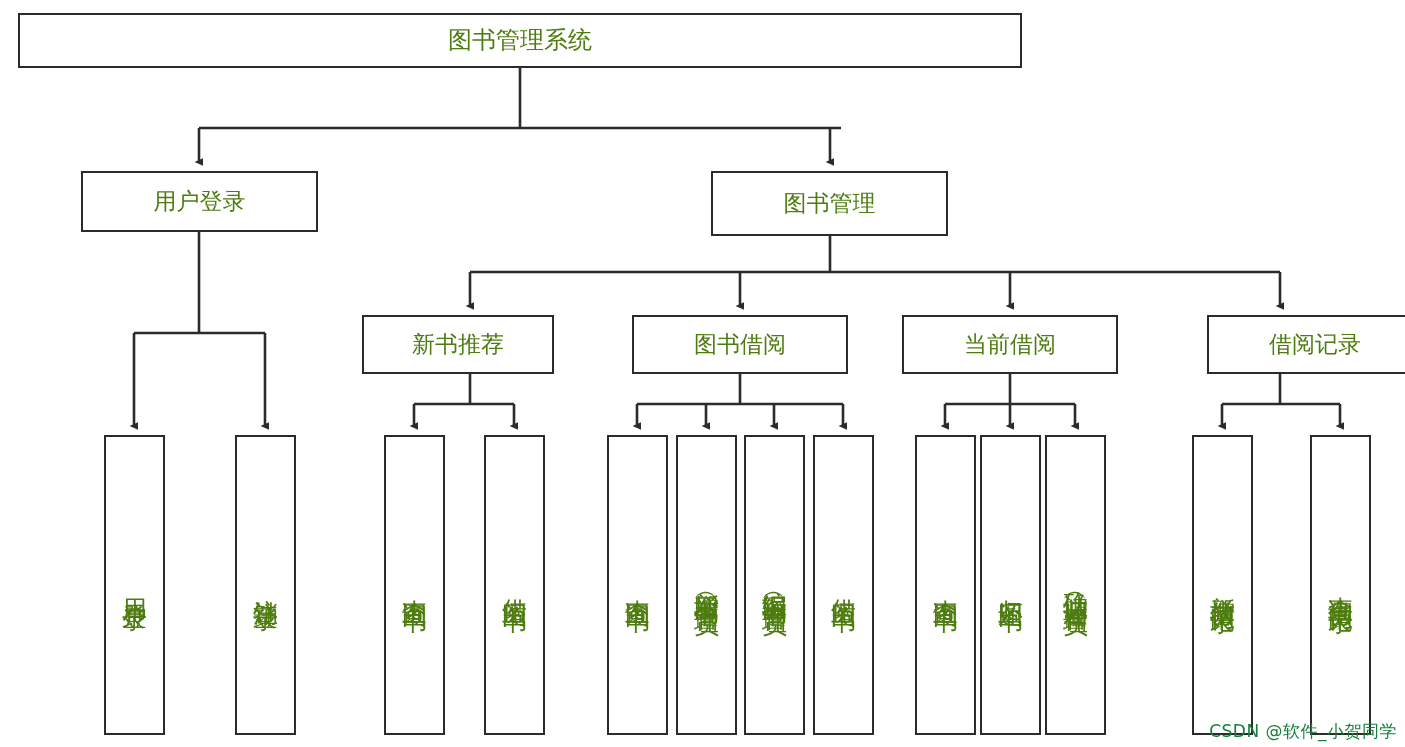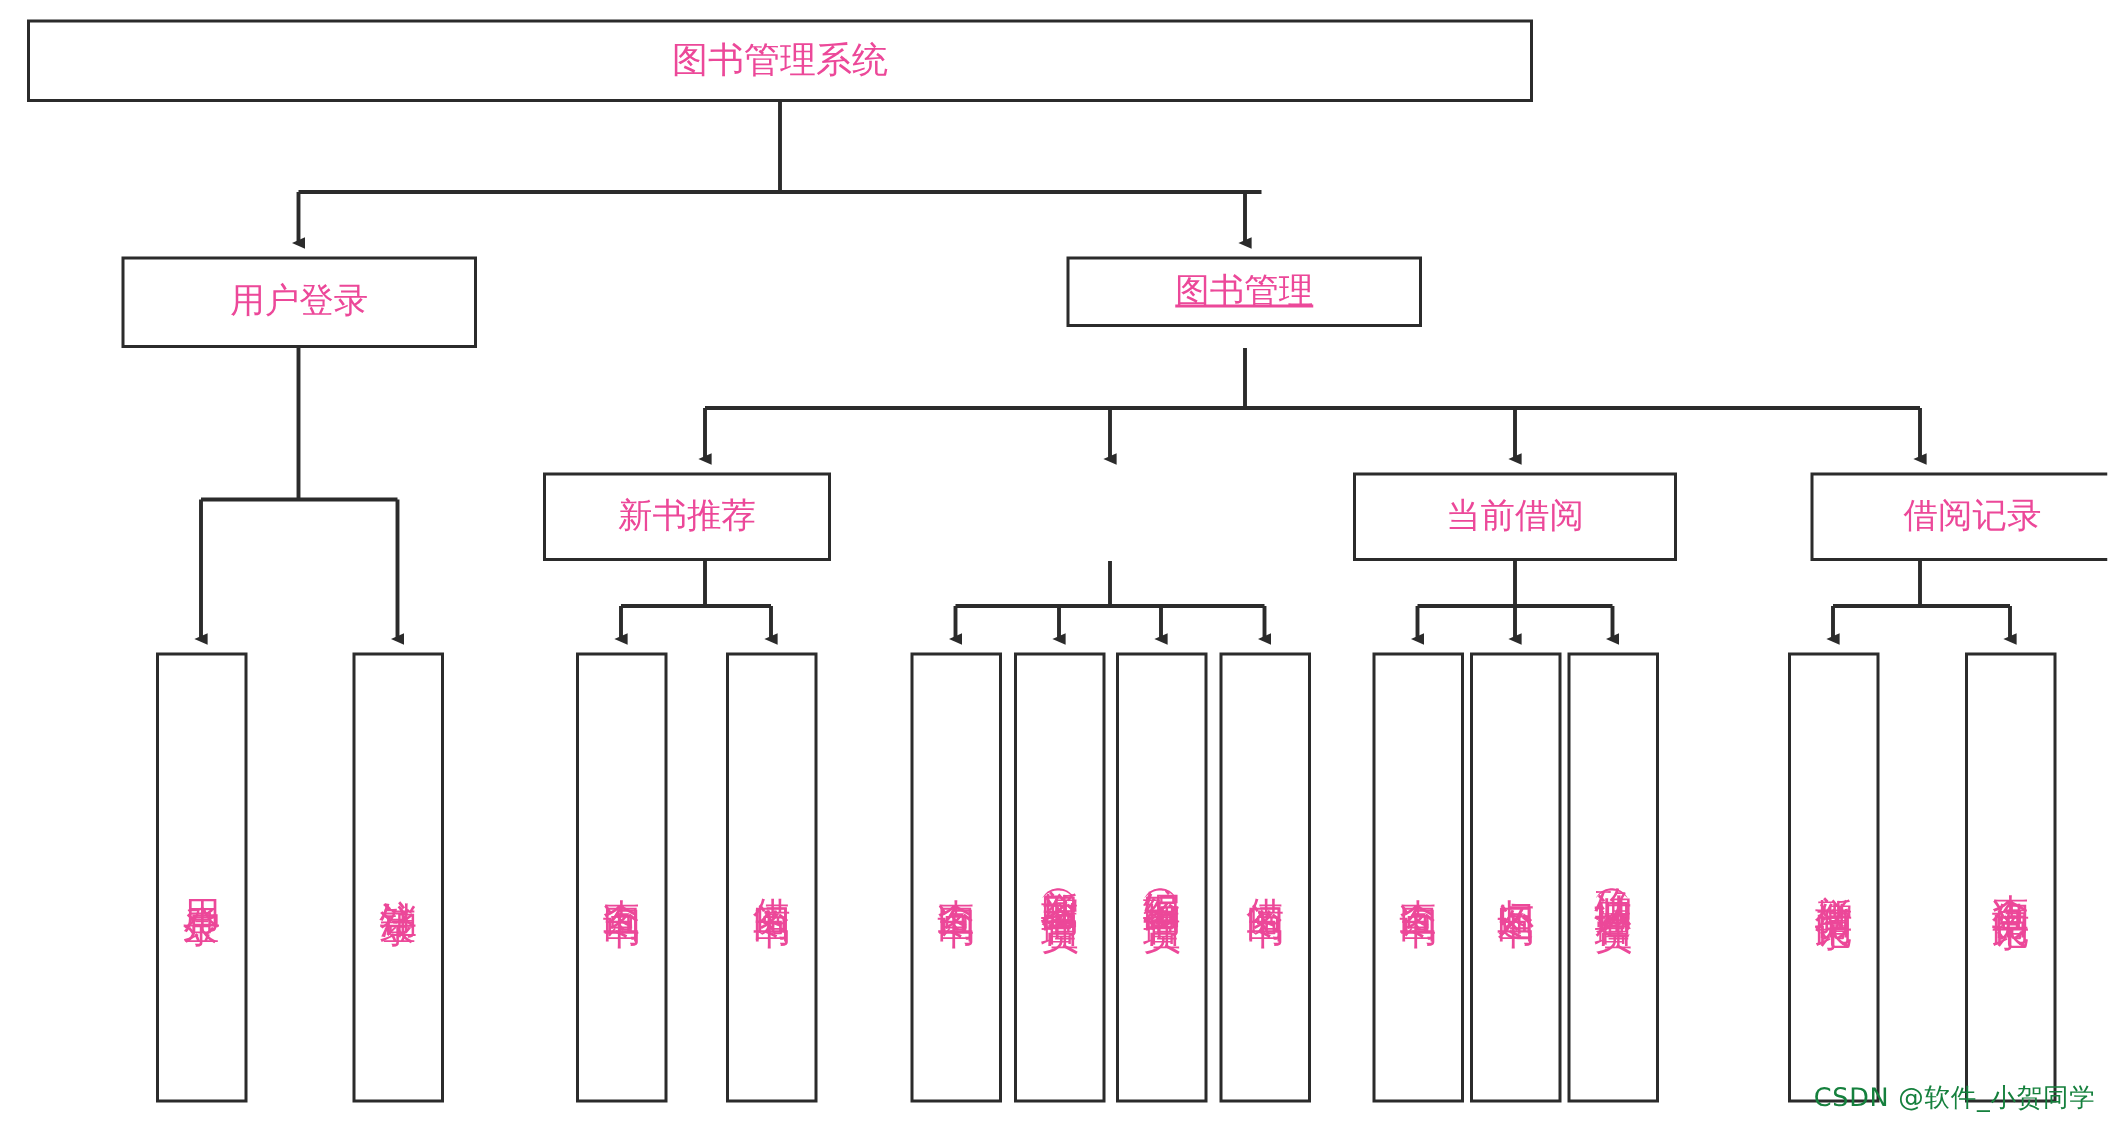"图书管理系统" .node { color: #ec4899 -> #4d7c0f }
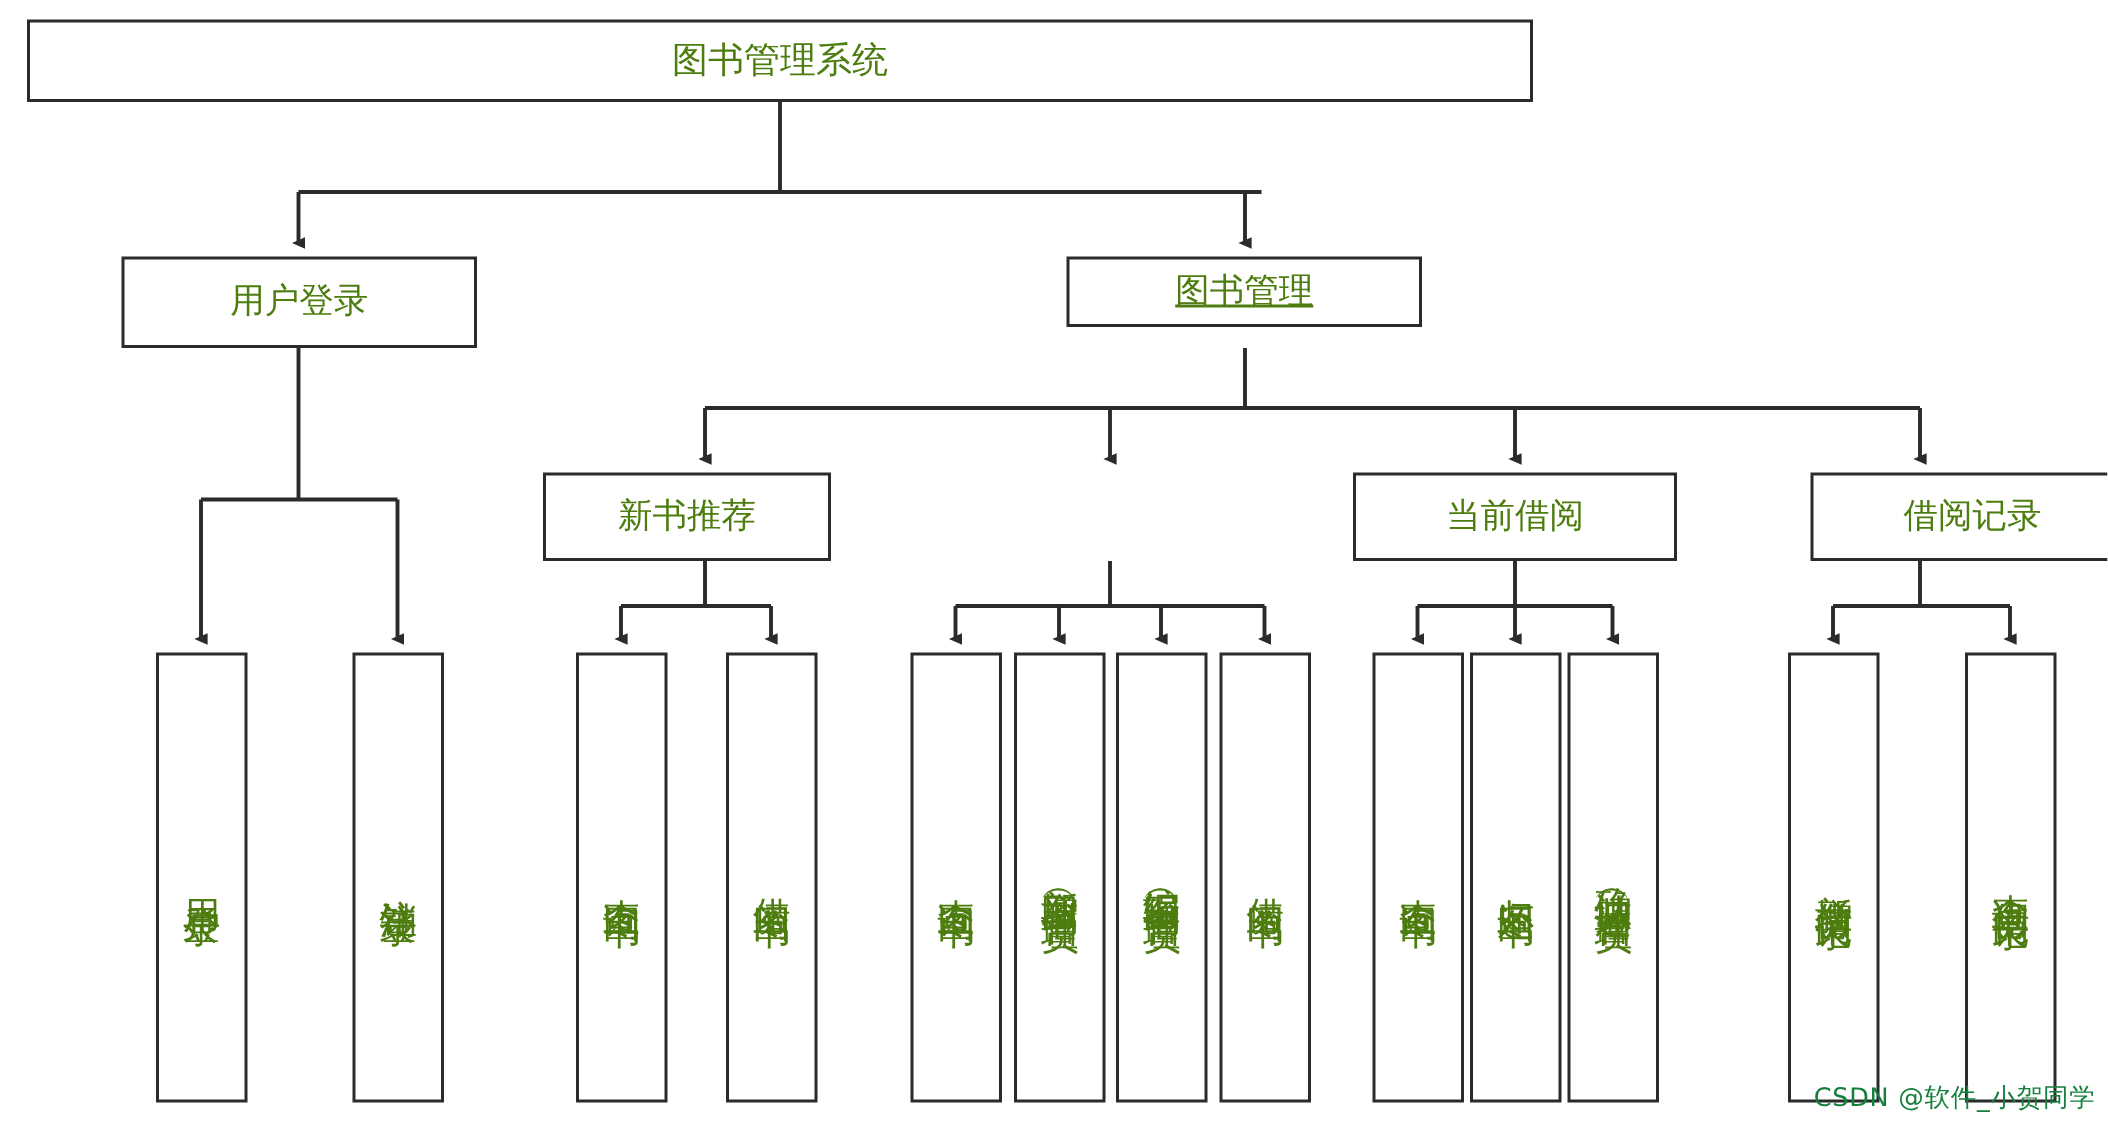"图书管理" div.node { height: 47px -> 65px; text-decoration: underline -> none }
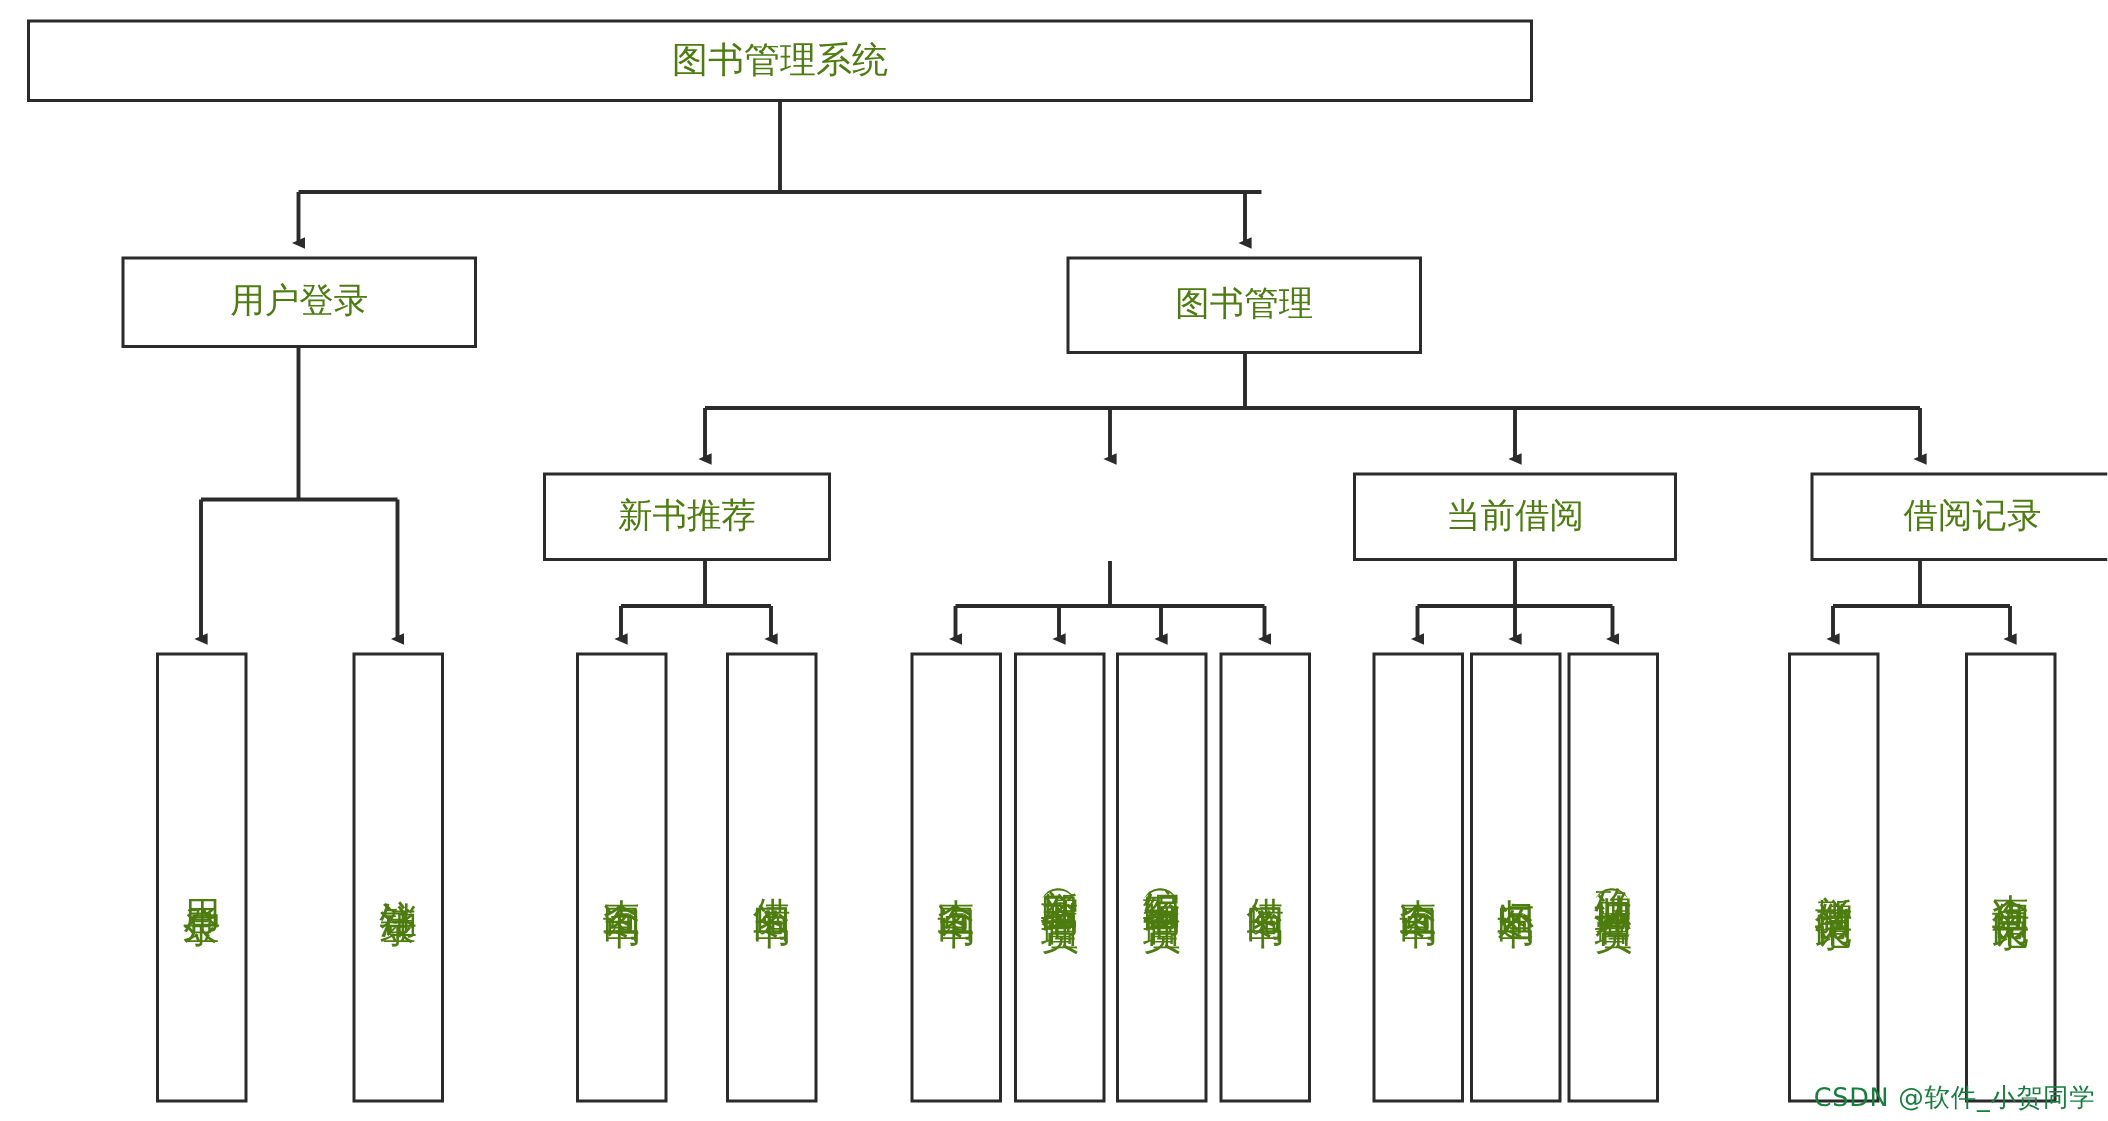"图书借阅" div.node { html: none -> <div> <span>图书借阅</span> </div> }
